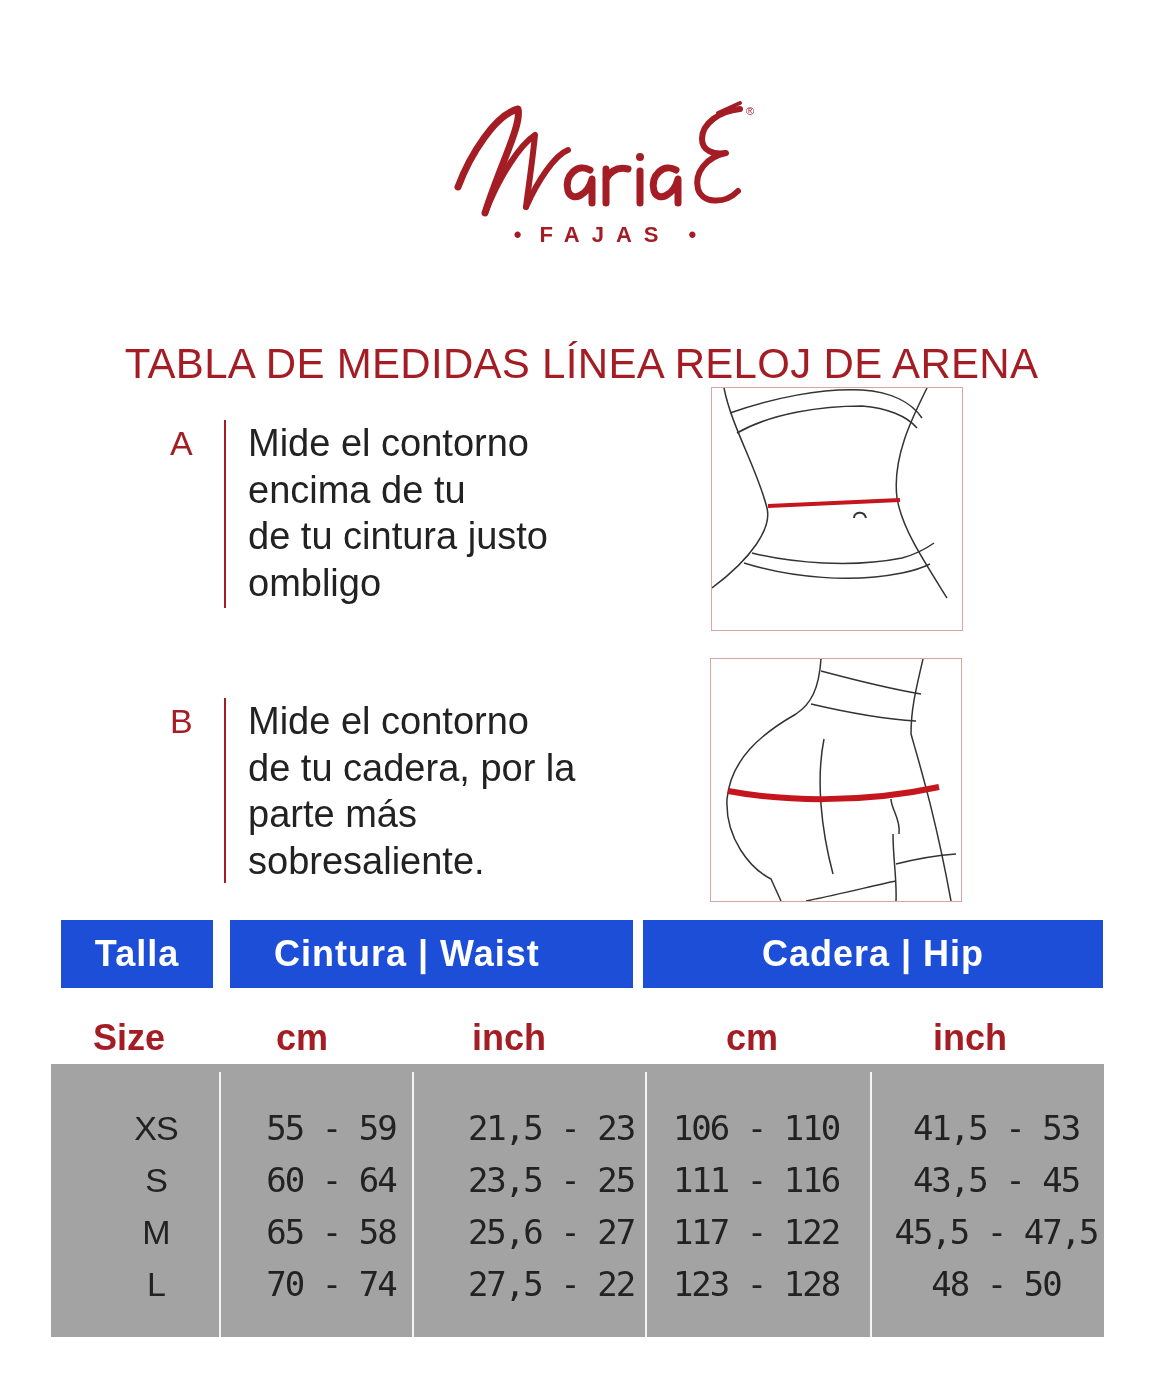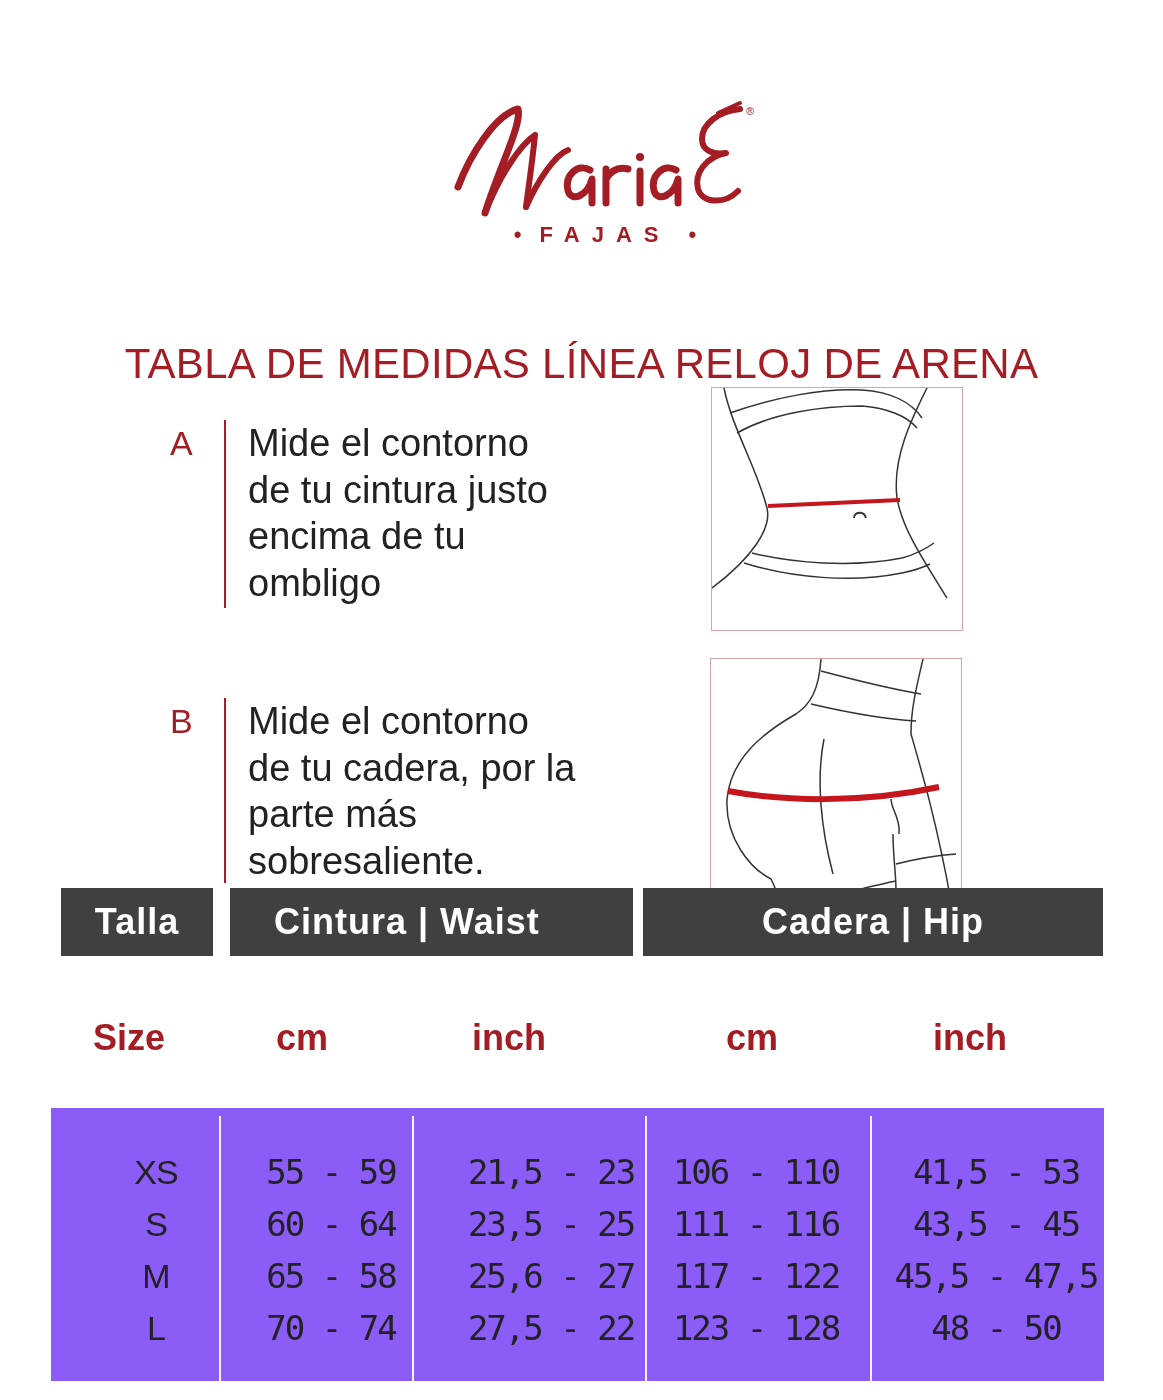"de tu cintura justo" div { order: before "encima de tu" -> after "encima de tu" }
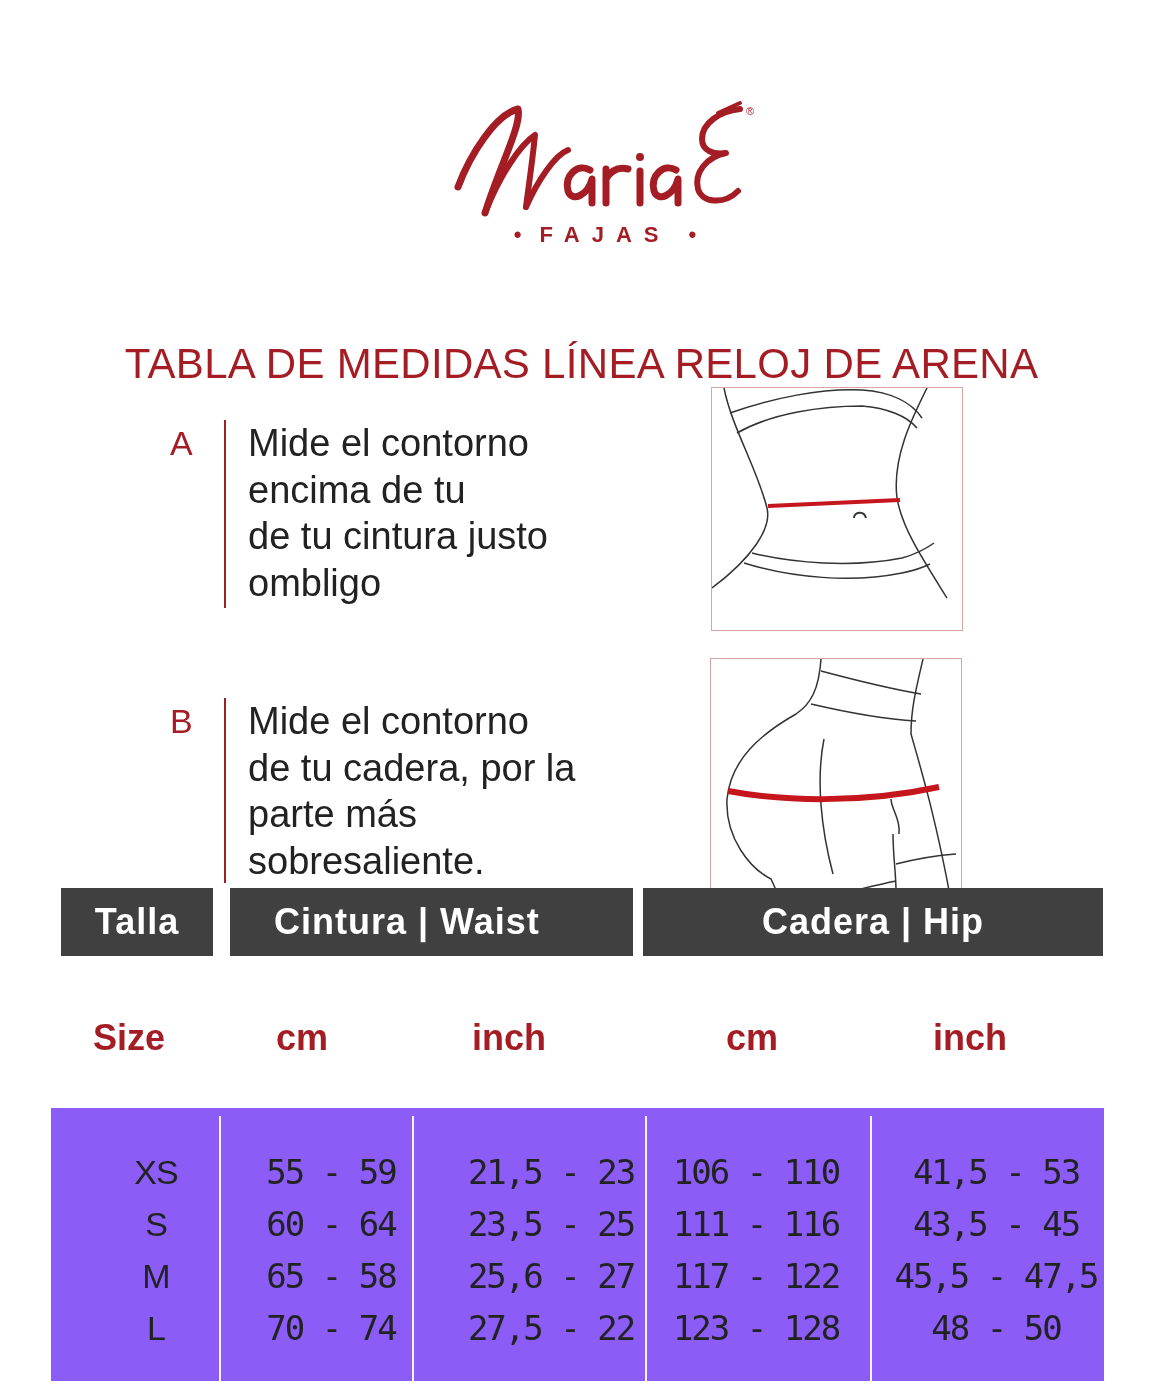"Talla" .hdr { background: #404040 -> #1d4ed8; top: 888px -> 920px }
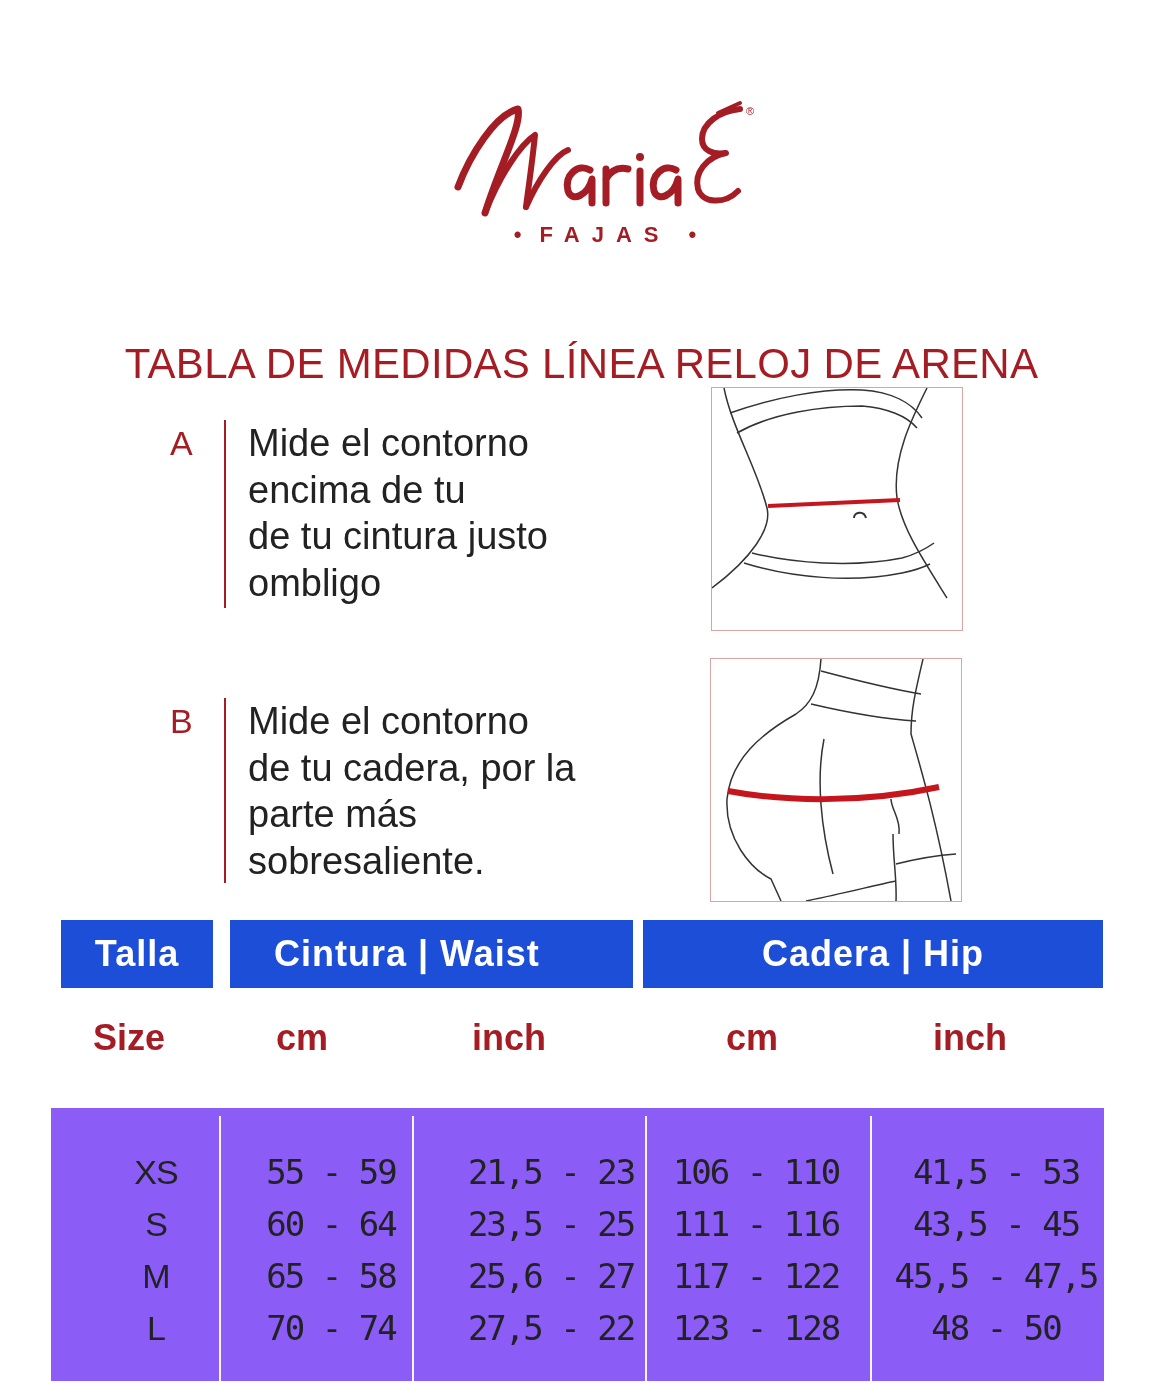"XS" .table-body { background: #8b5cf6 -> #a3a3a3; margin-top: 44px -> none }
